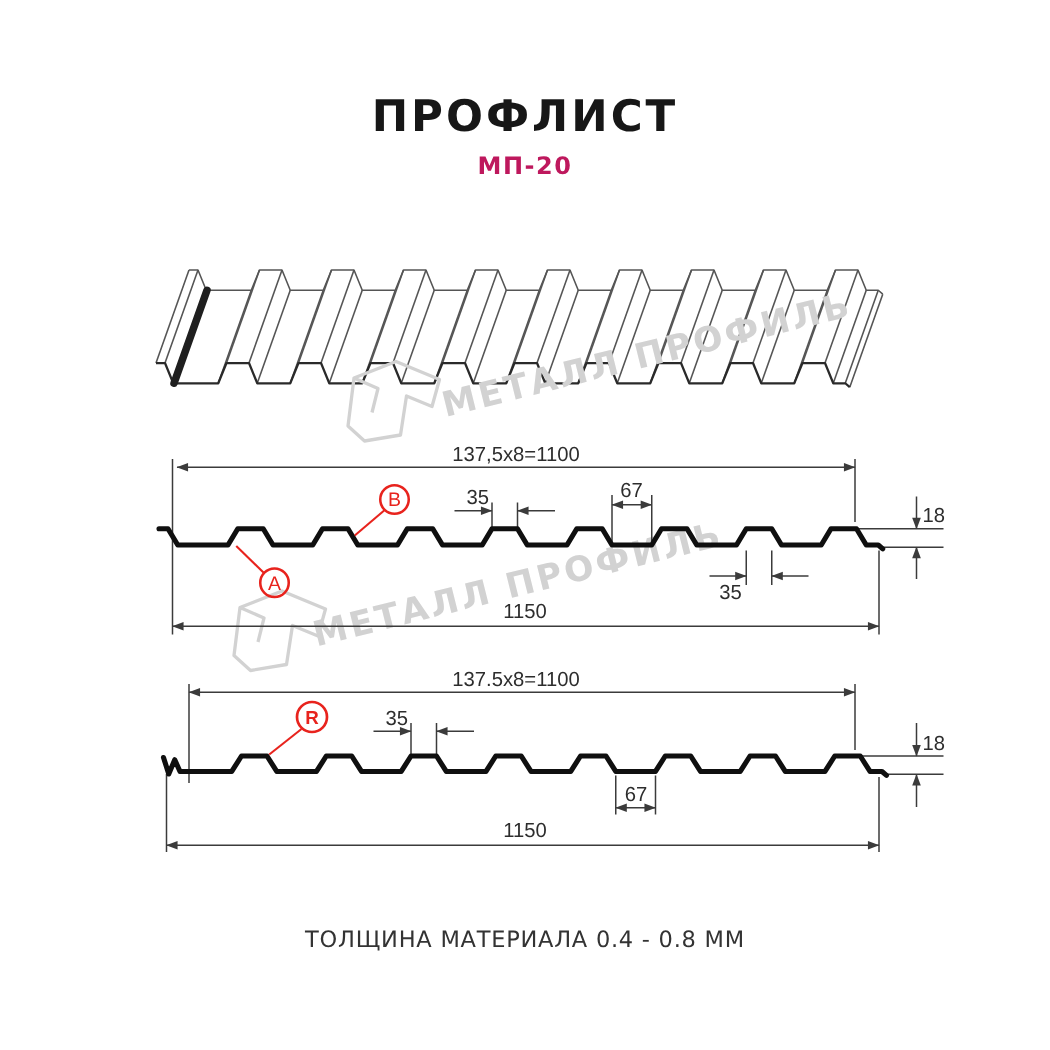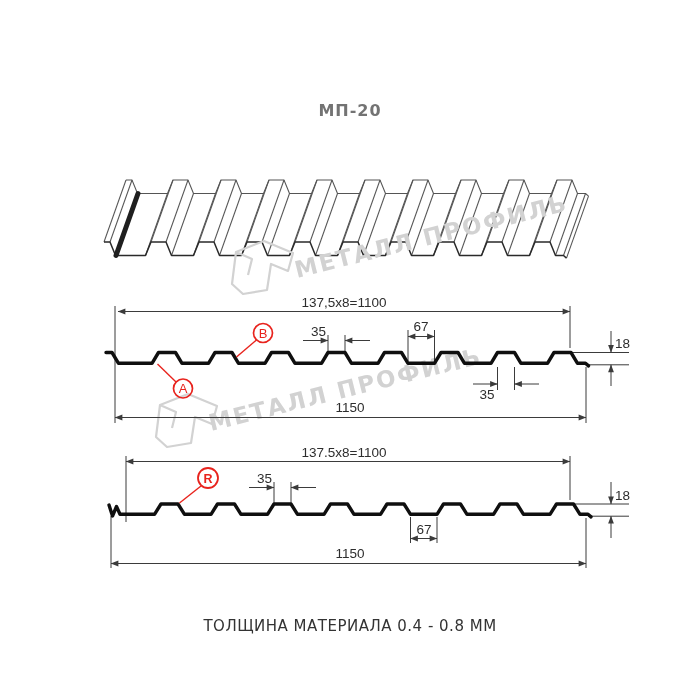"ПРОФЛИСТ" div.title { html: none -> <div>ПРОФЛИСТ</div> }
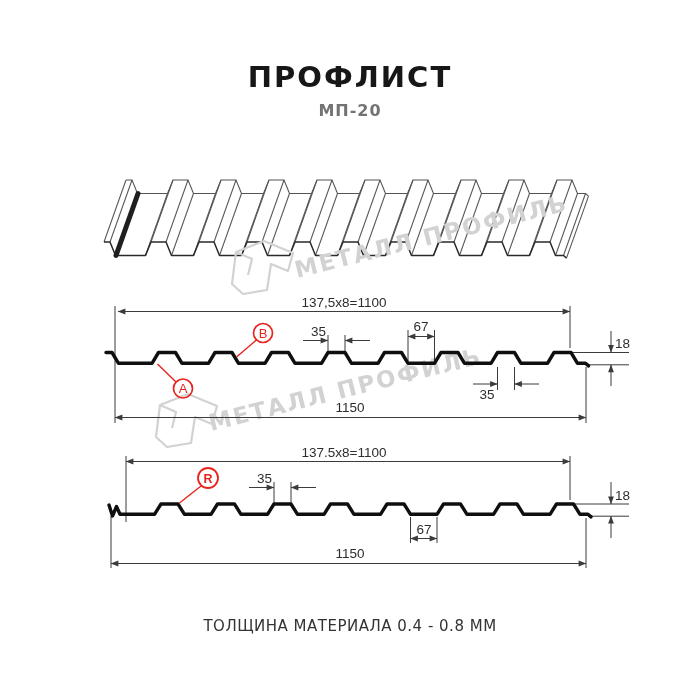"МП-20" .subtitle { color: #737373 -> #be185d }
